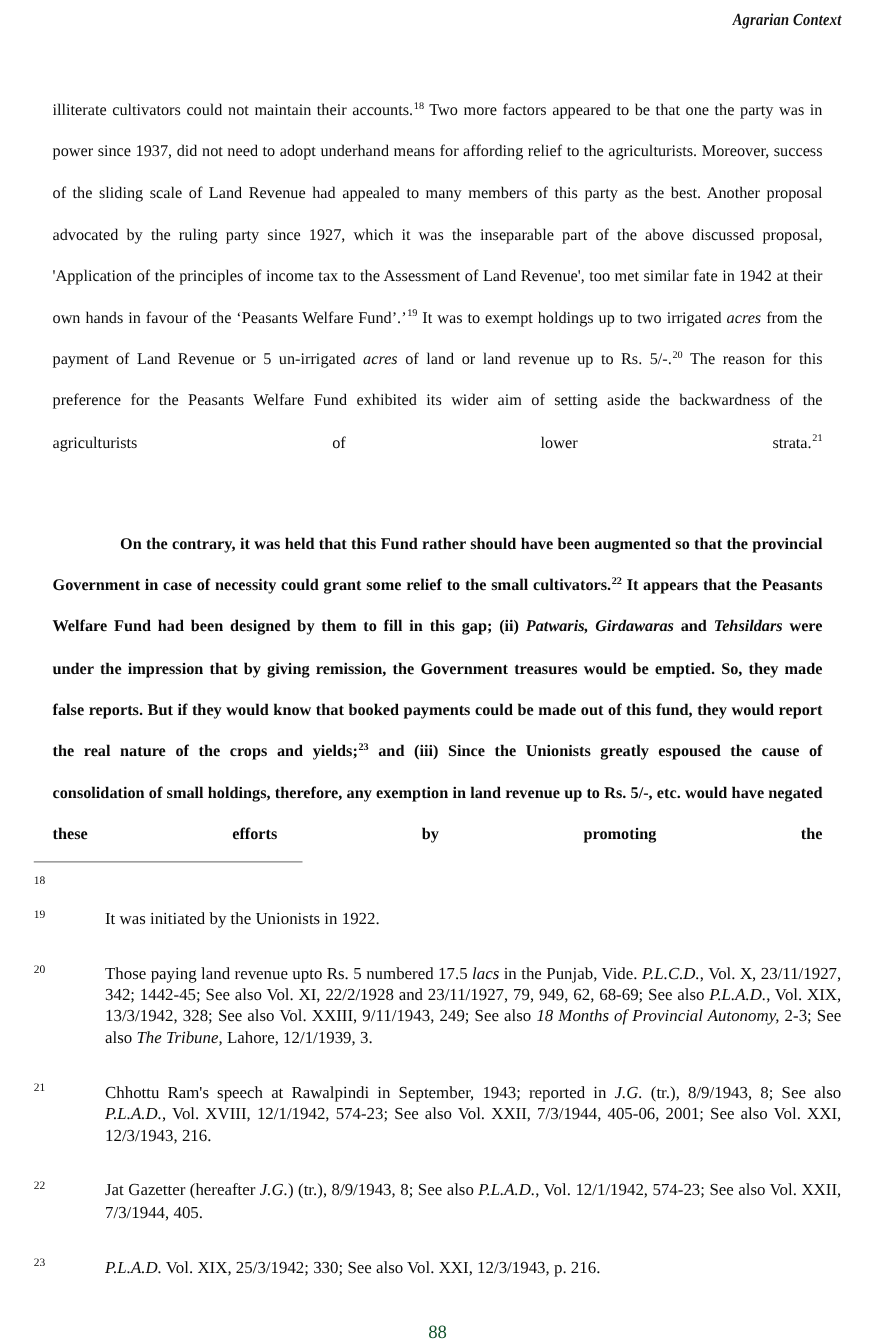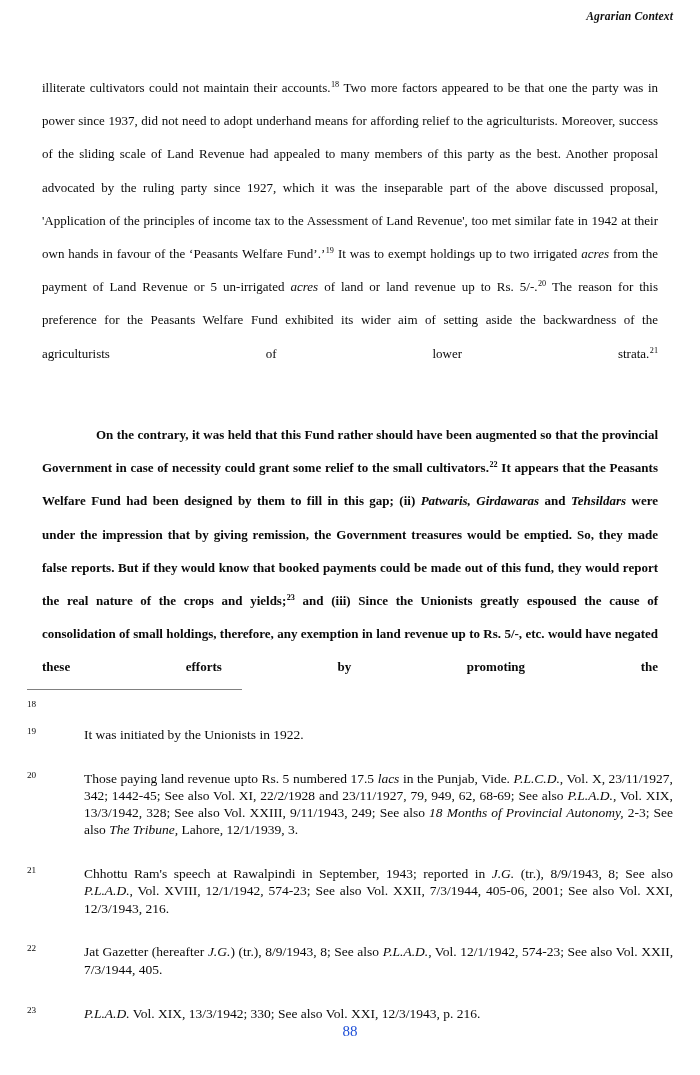"Vol. XIX, 13/3/1942; 330; See" span { text: 13/3/1942 -> 25/3/1942 }
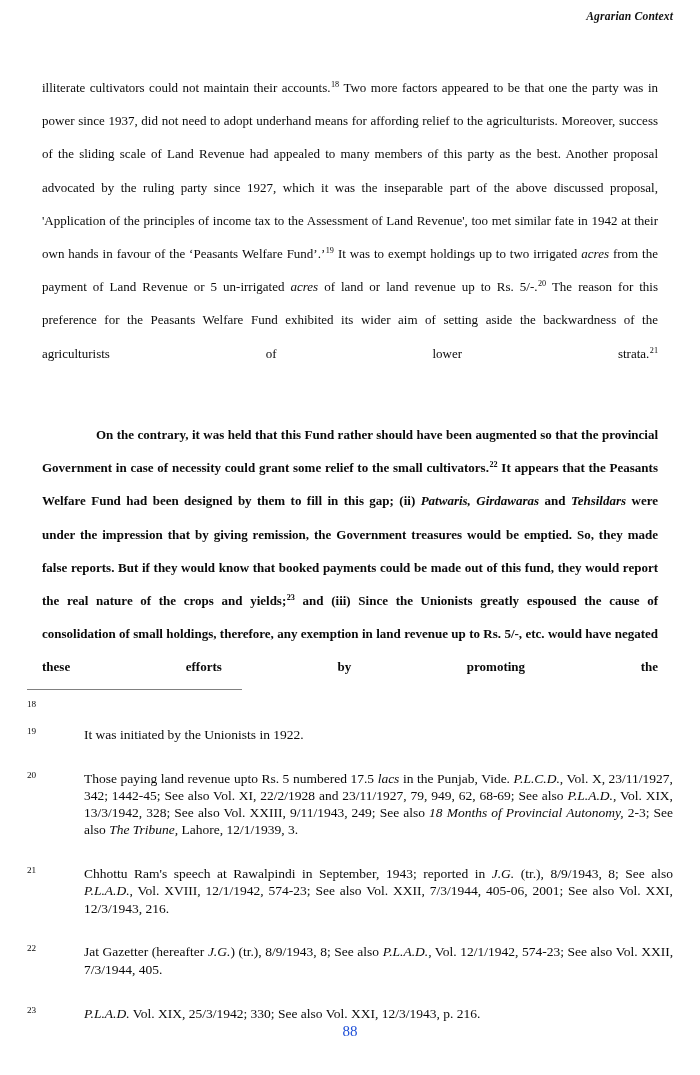"88" .folio { color: #1d4ed8 -> #14532d; top: 1023px -> 1058px }
